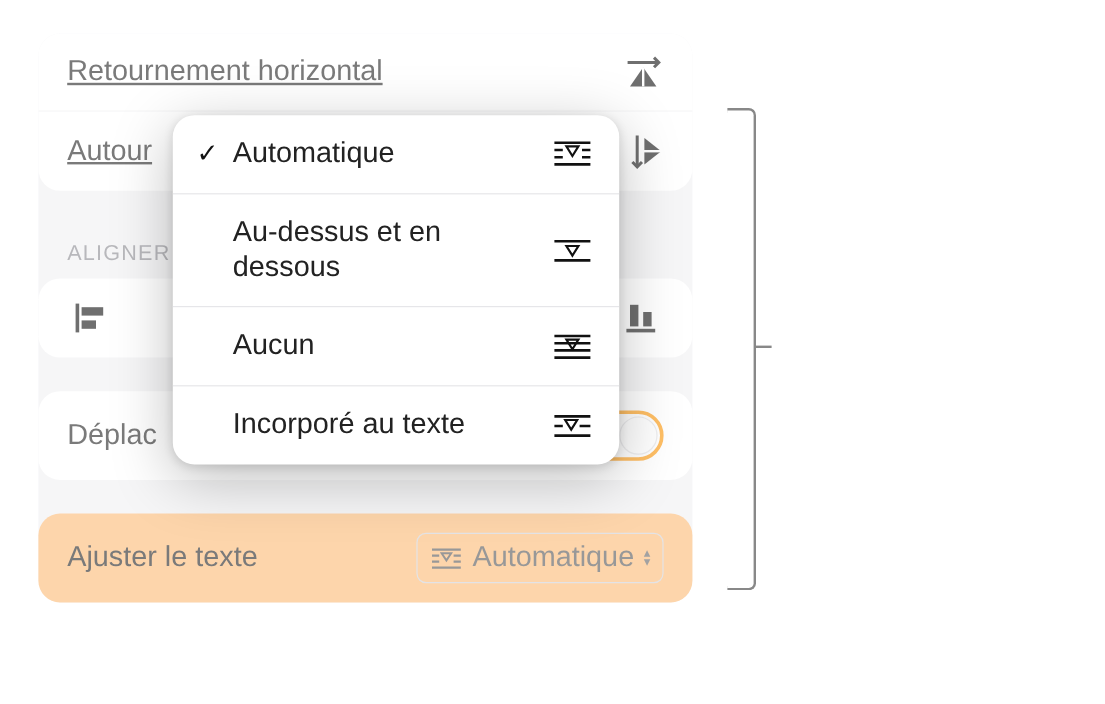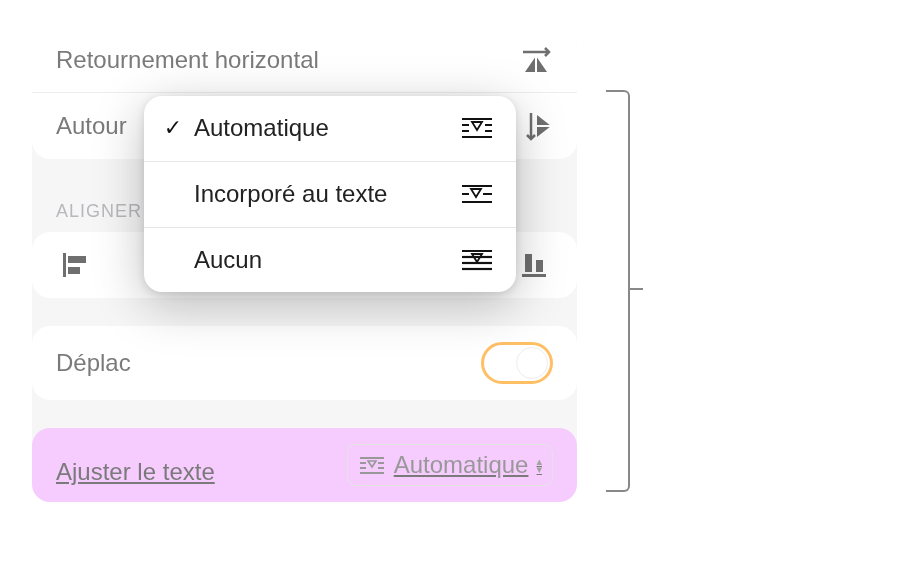"Retournement horizontal" .row { text-decoration: none -> underline }
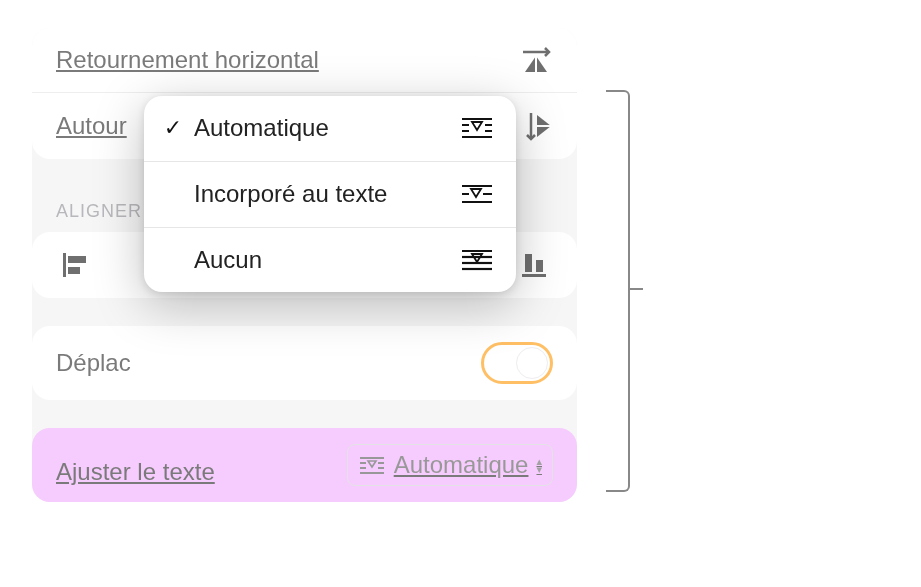"Au-dessus et en dessous" div.menu-item { html: none -> <div> <span></span> <span>Au-dessus et en dessous</span> <span> <svg> <line></line> <path></path> <line></line> </svg> </span> </div> }
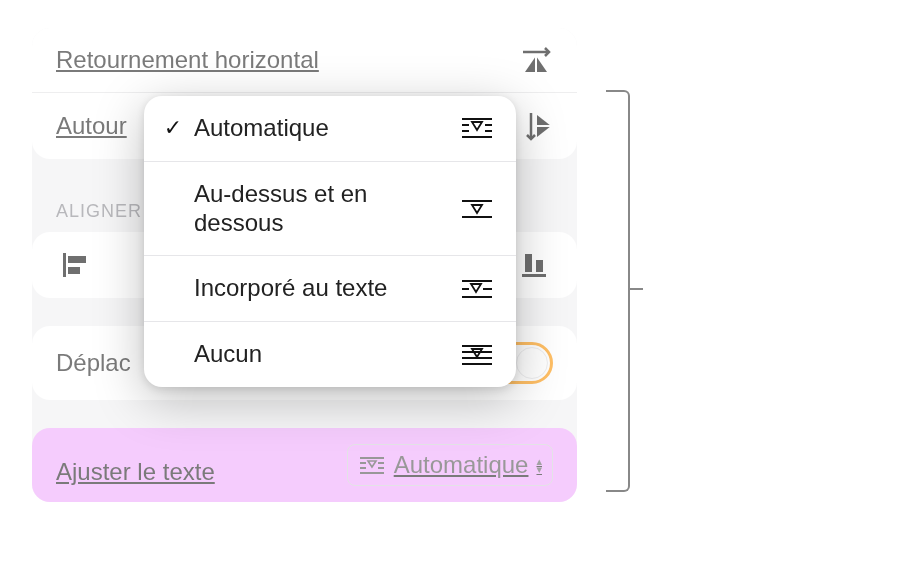"Incorporé au texte" div.menu-item { order: before "Aucun" -> after "Aucun" }
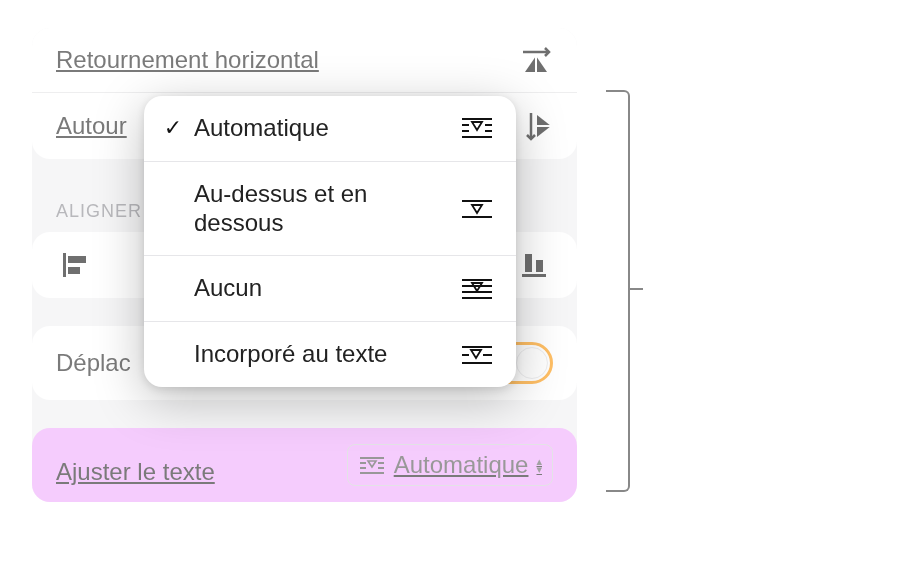"Ajuster le texte" .textfit-row { align-items: flex-end -> center; background: #f0abfc -> #fdba74; text-decoration: underline -> none }
